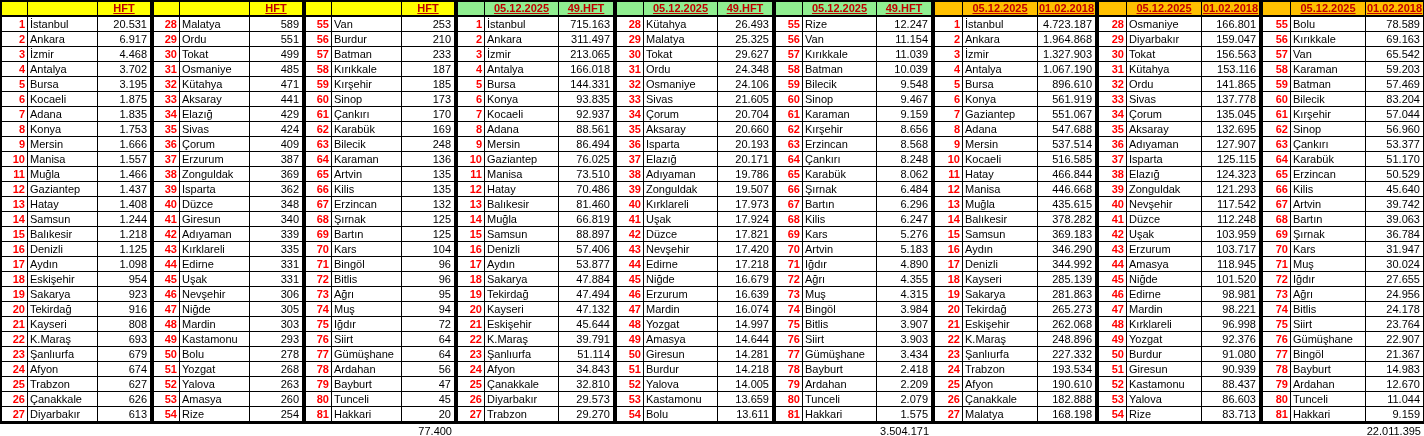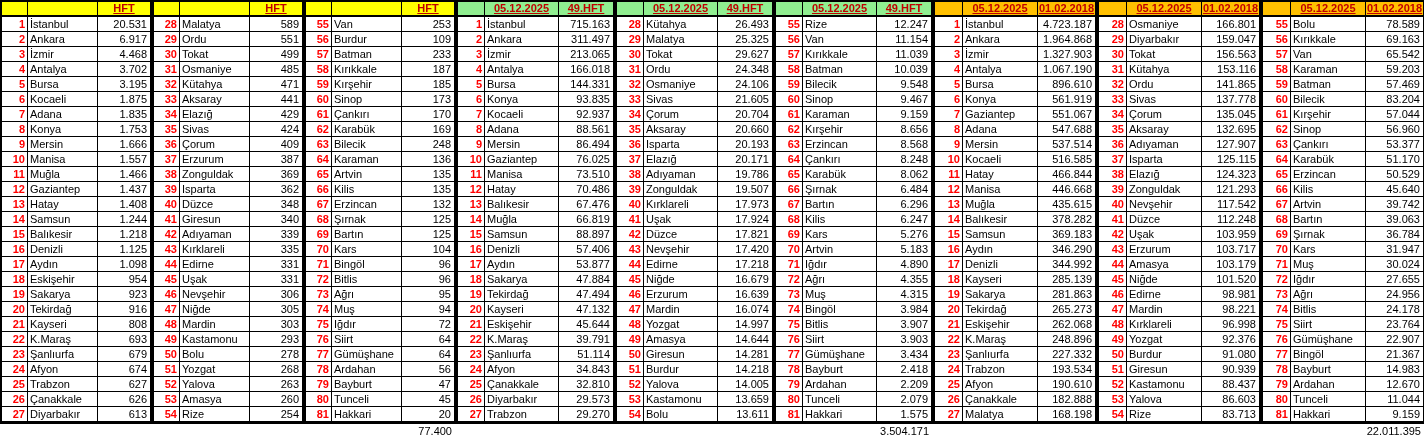"109" div.cell { text: 109 -> 210 }
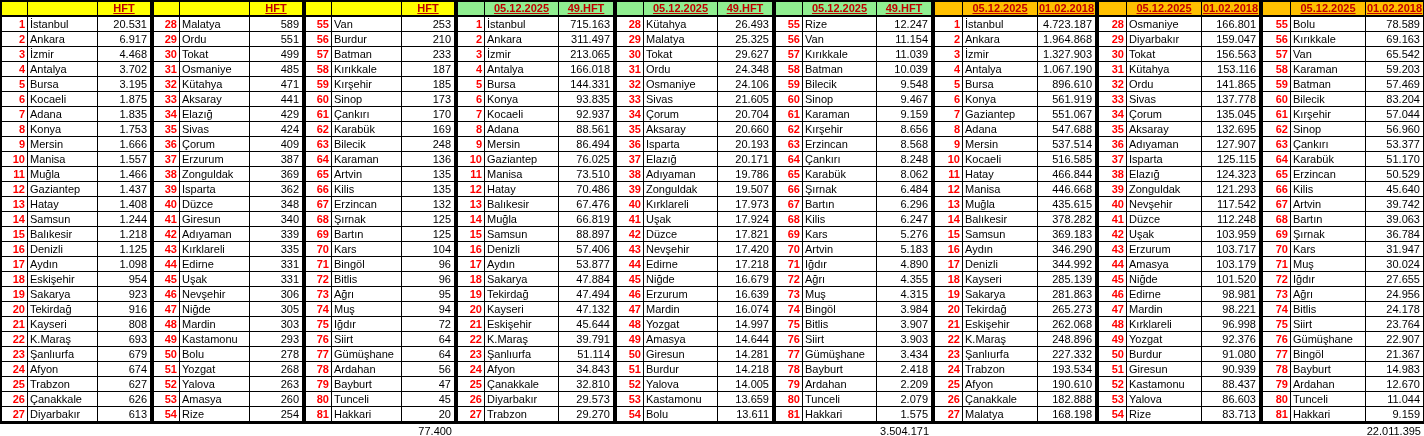"67.476" div.cell { text: 67.476 -> 81.460 }
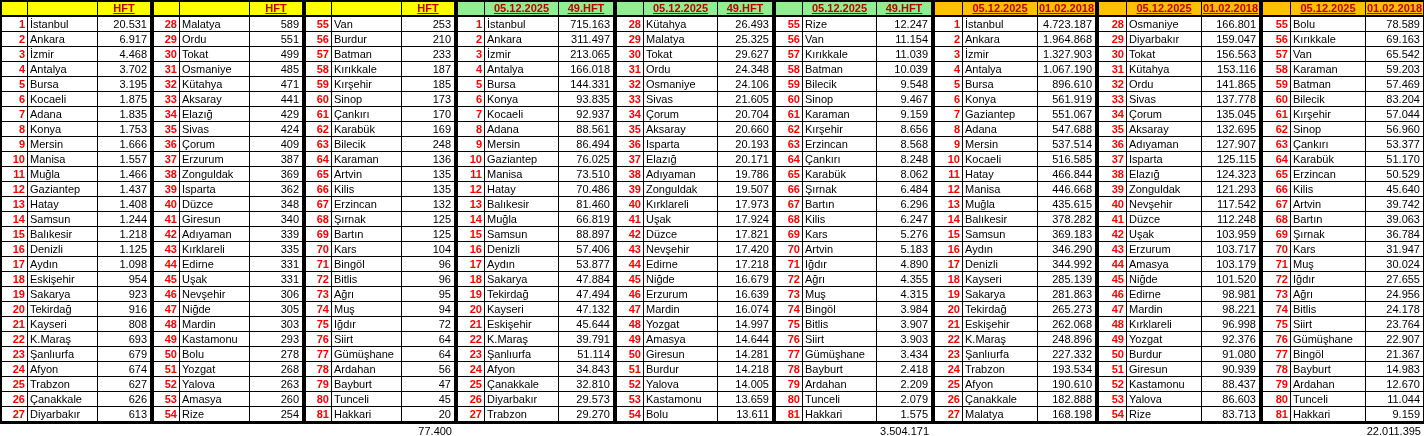"103.179" div.cell { text: 103.179 -> 118.945 }
